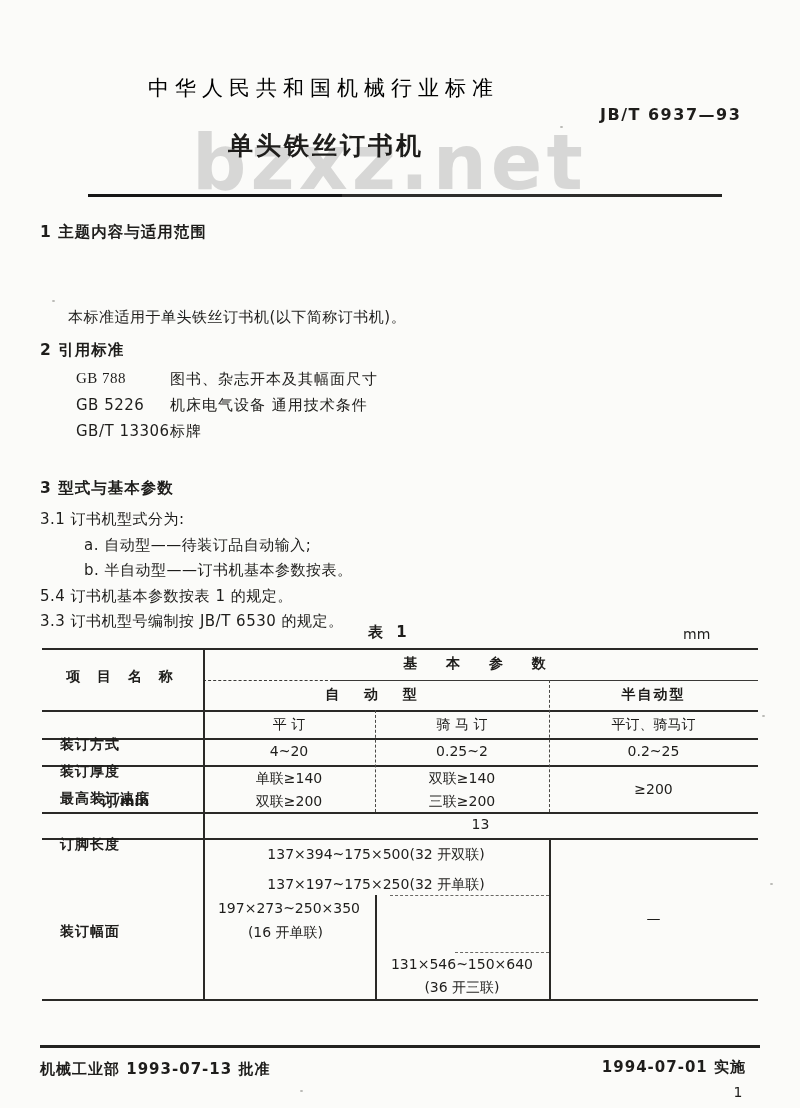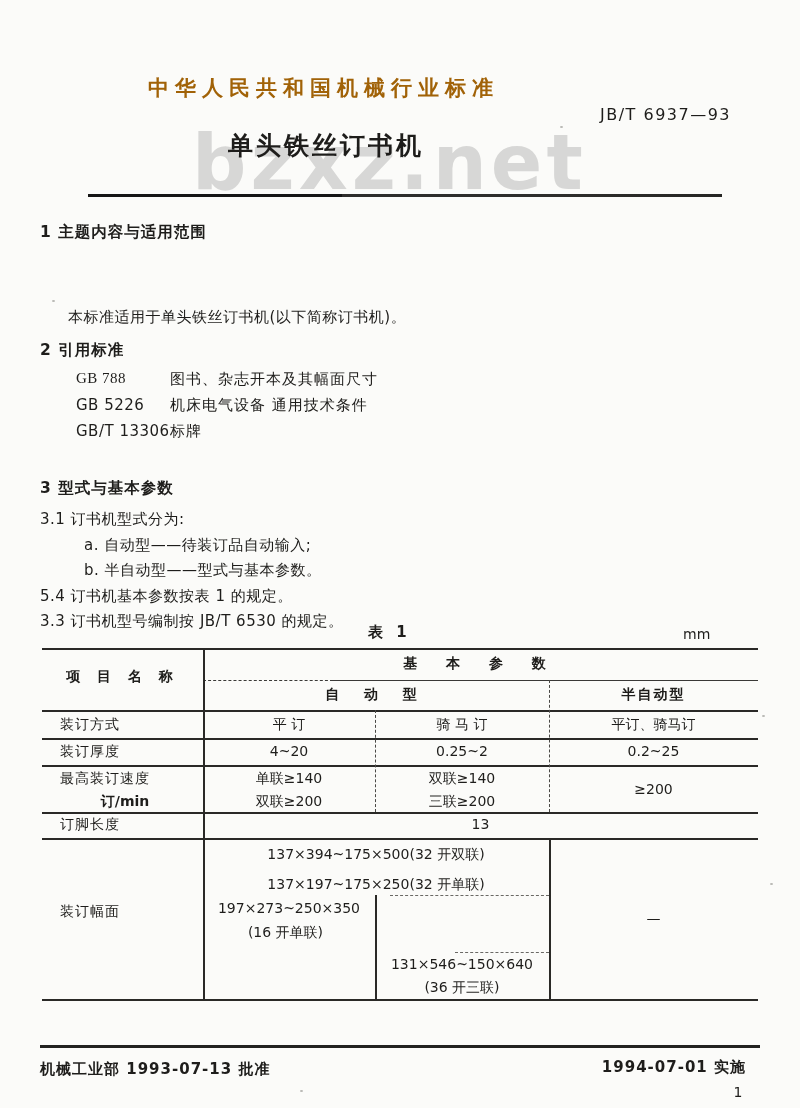"中华人民共和国机械行业标准" .org-title { color: #a16207 -> #000000; font-weight: bold -> normal }
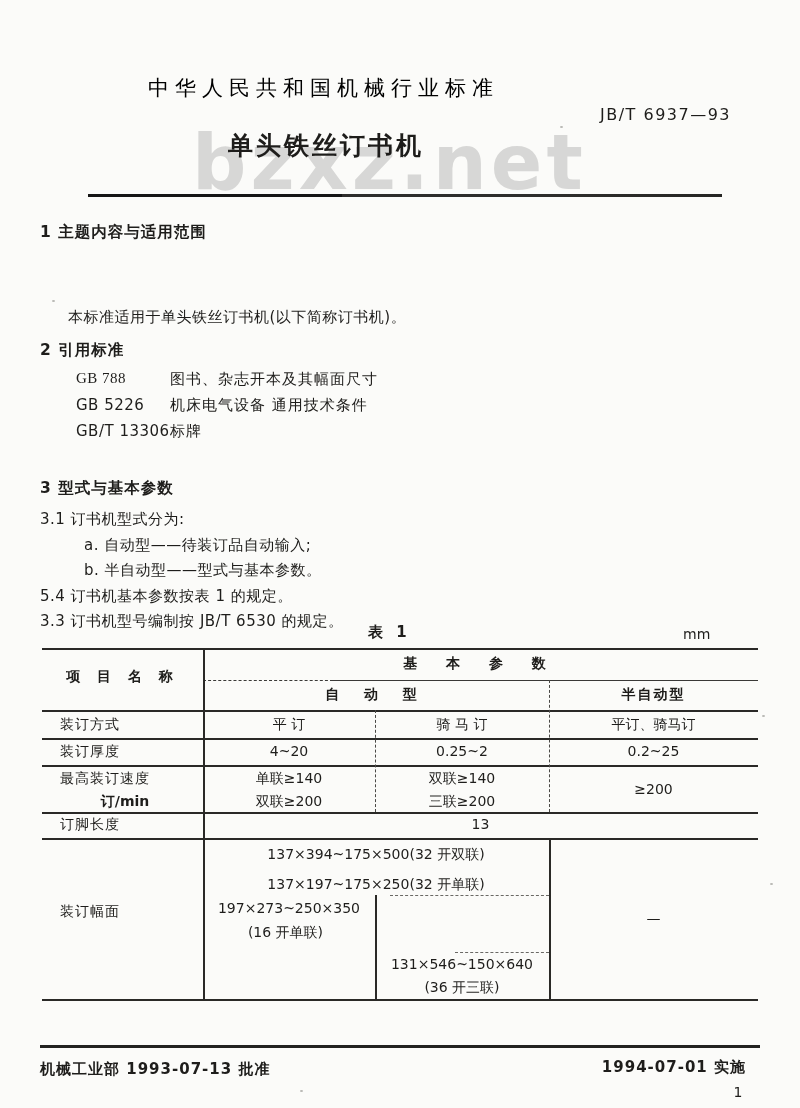"JB/T 6937—93" .std-no { font-weight: normal -> bold }
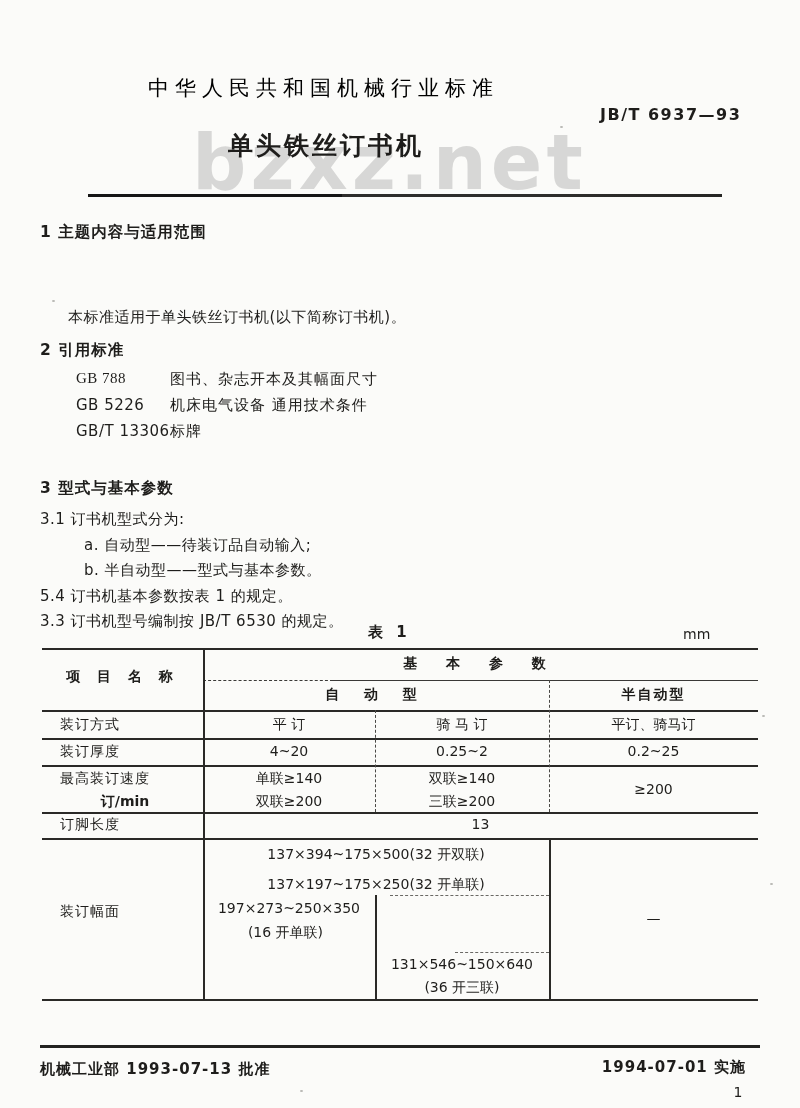"b. 半自动型——型式与基本参数。" div.abs { text: 型式与基本参数 -> 订书机基本参数按表 }
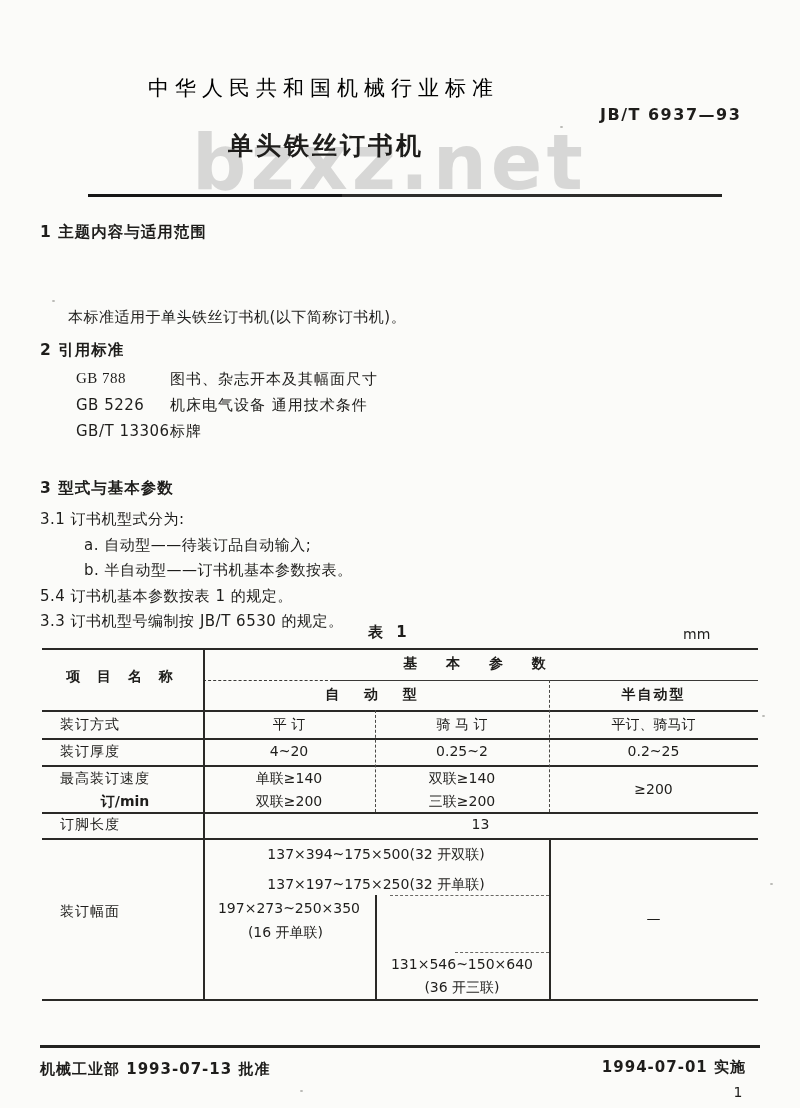"装订方式" .tlabel { font-weight: normal -> bold; margin-top: none -> 20px }
